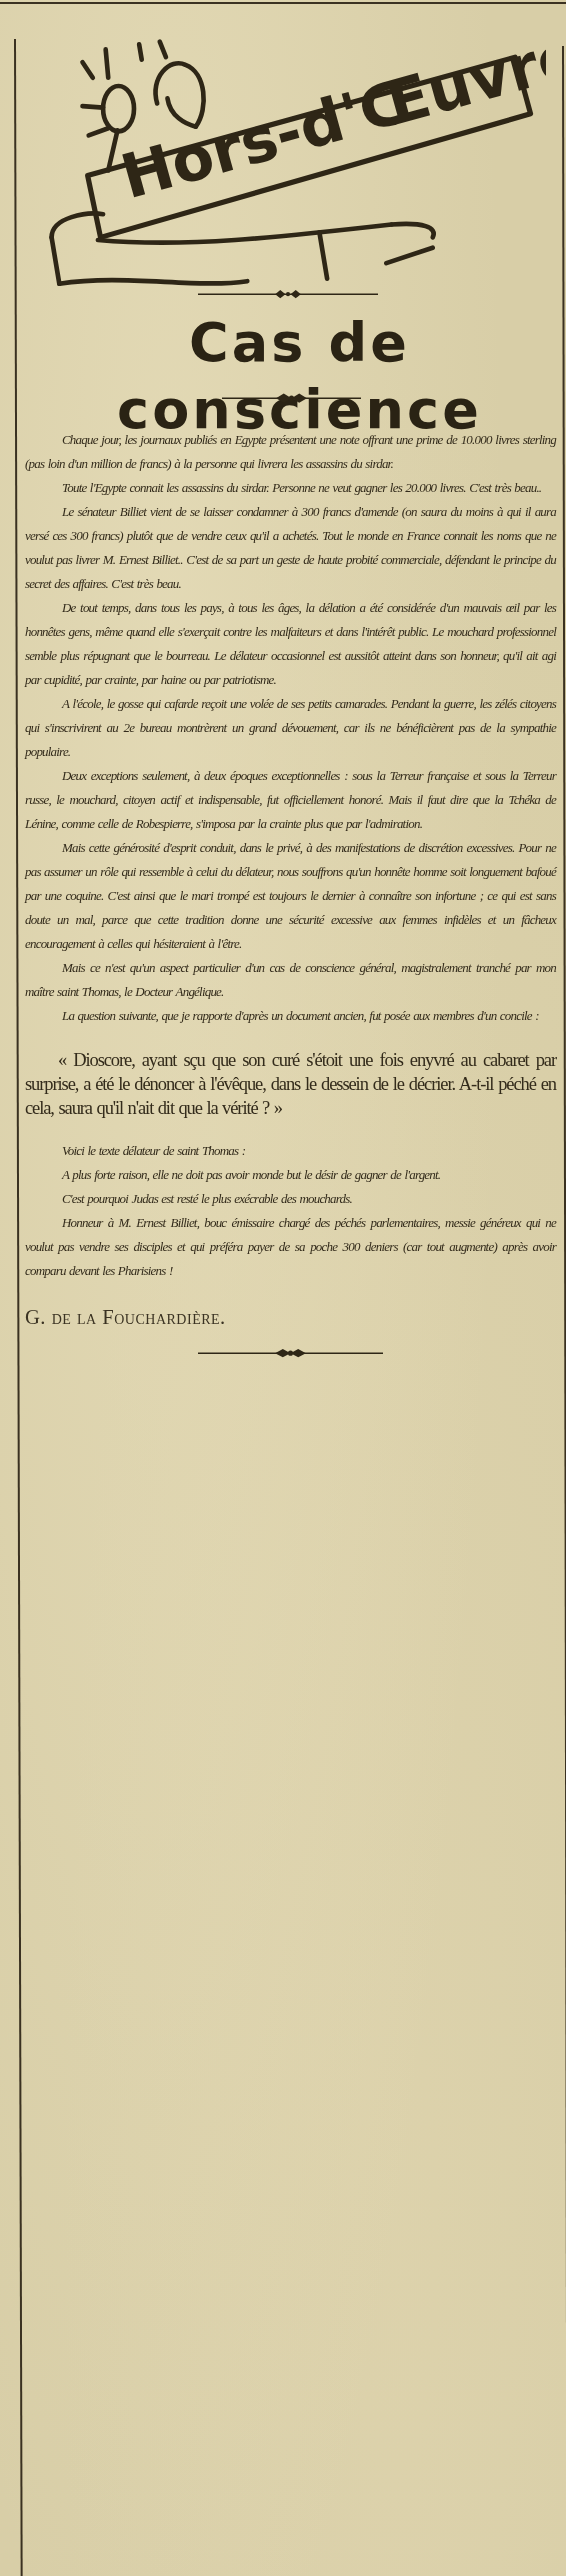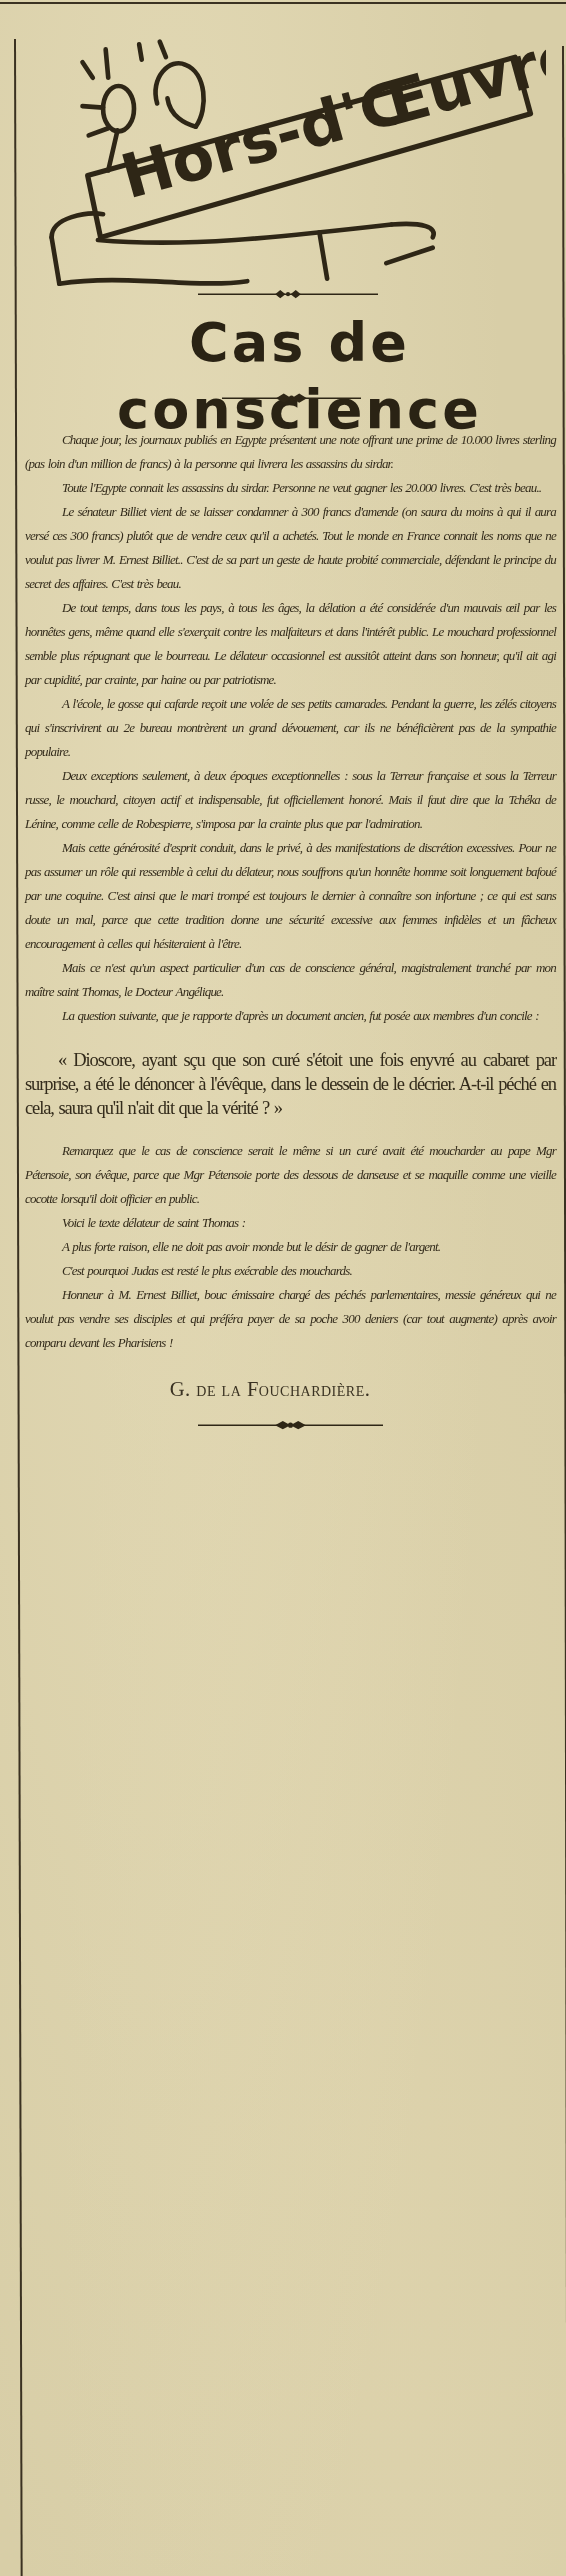"Remarquez que le cas de" p { html: <p>Remarquez que le cas de conscience serait le même si un curé avait été moucharder au pape Mgr Pétensoie, son évêque, parce que Mgr Pétensoie porte des dessous de danseuse et se maquille comme une vieille cocotte lorsqu'il doit officier en public.</p> -> none }
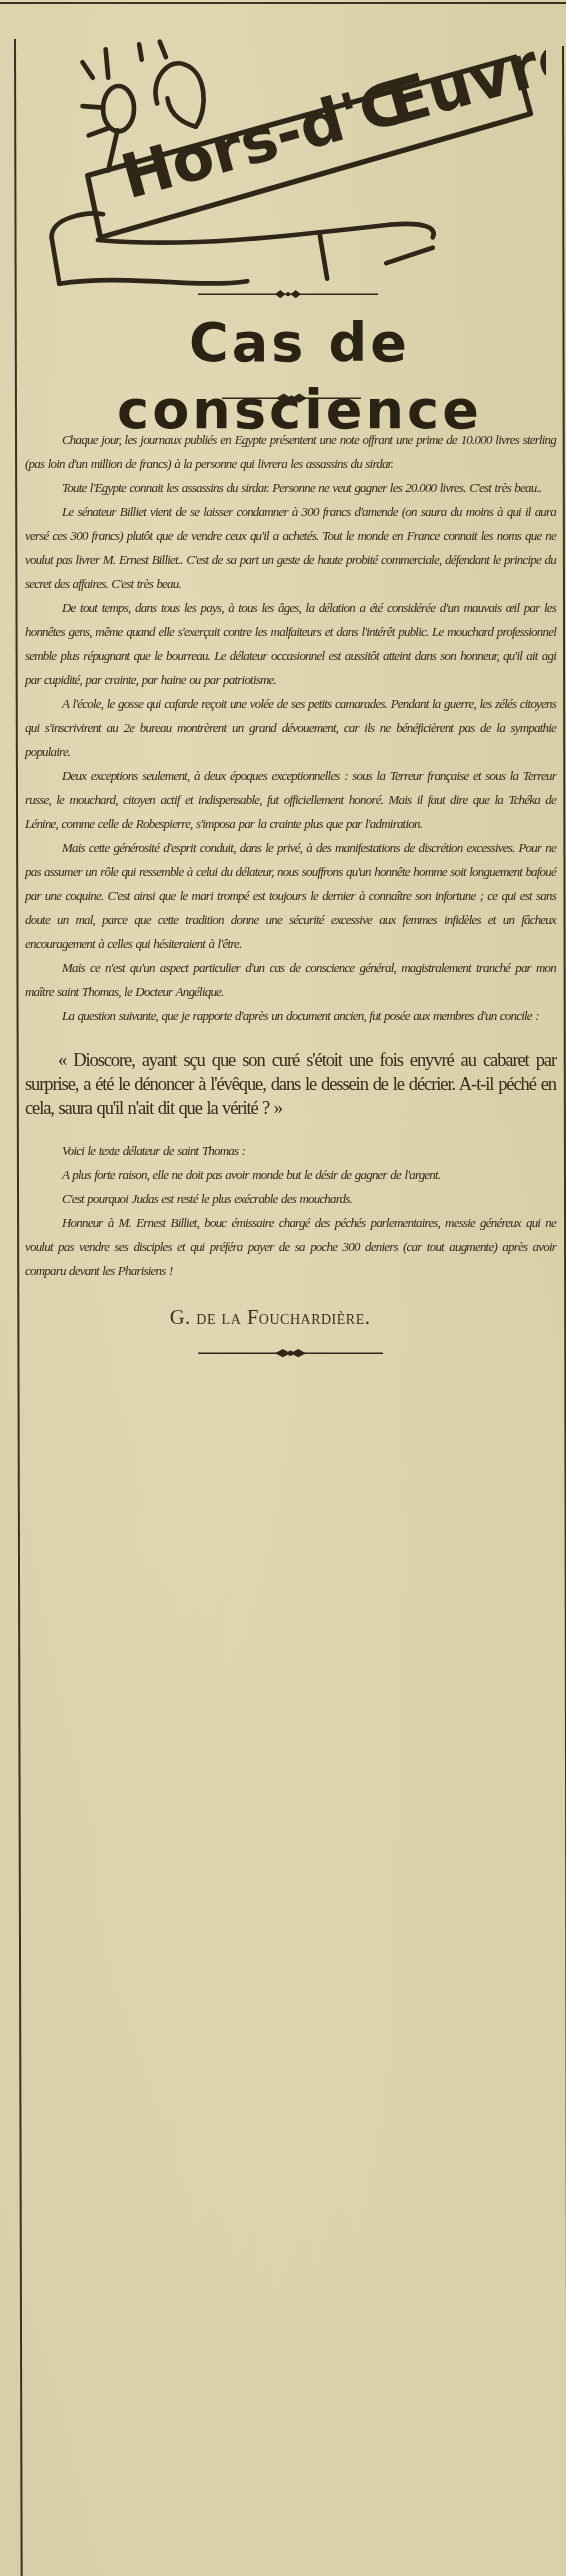"G. de la Fouchardière." .signature { text-align: center -> left }
